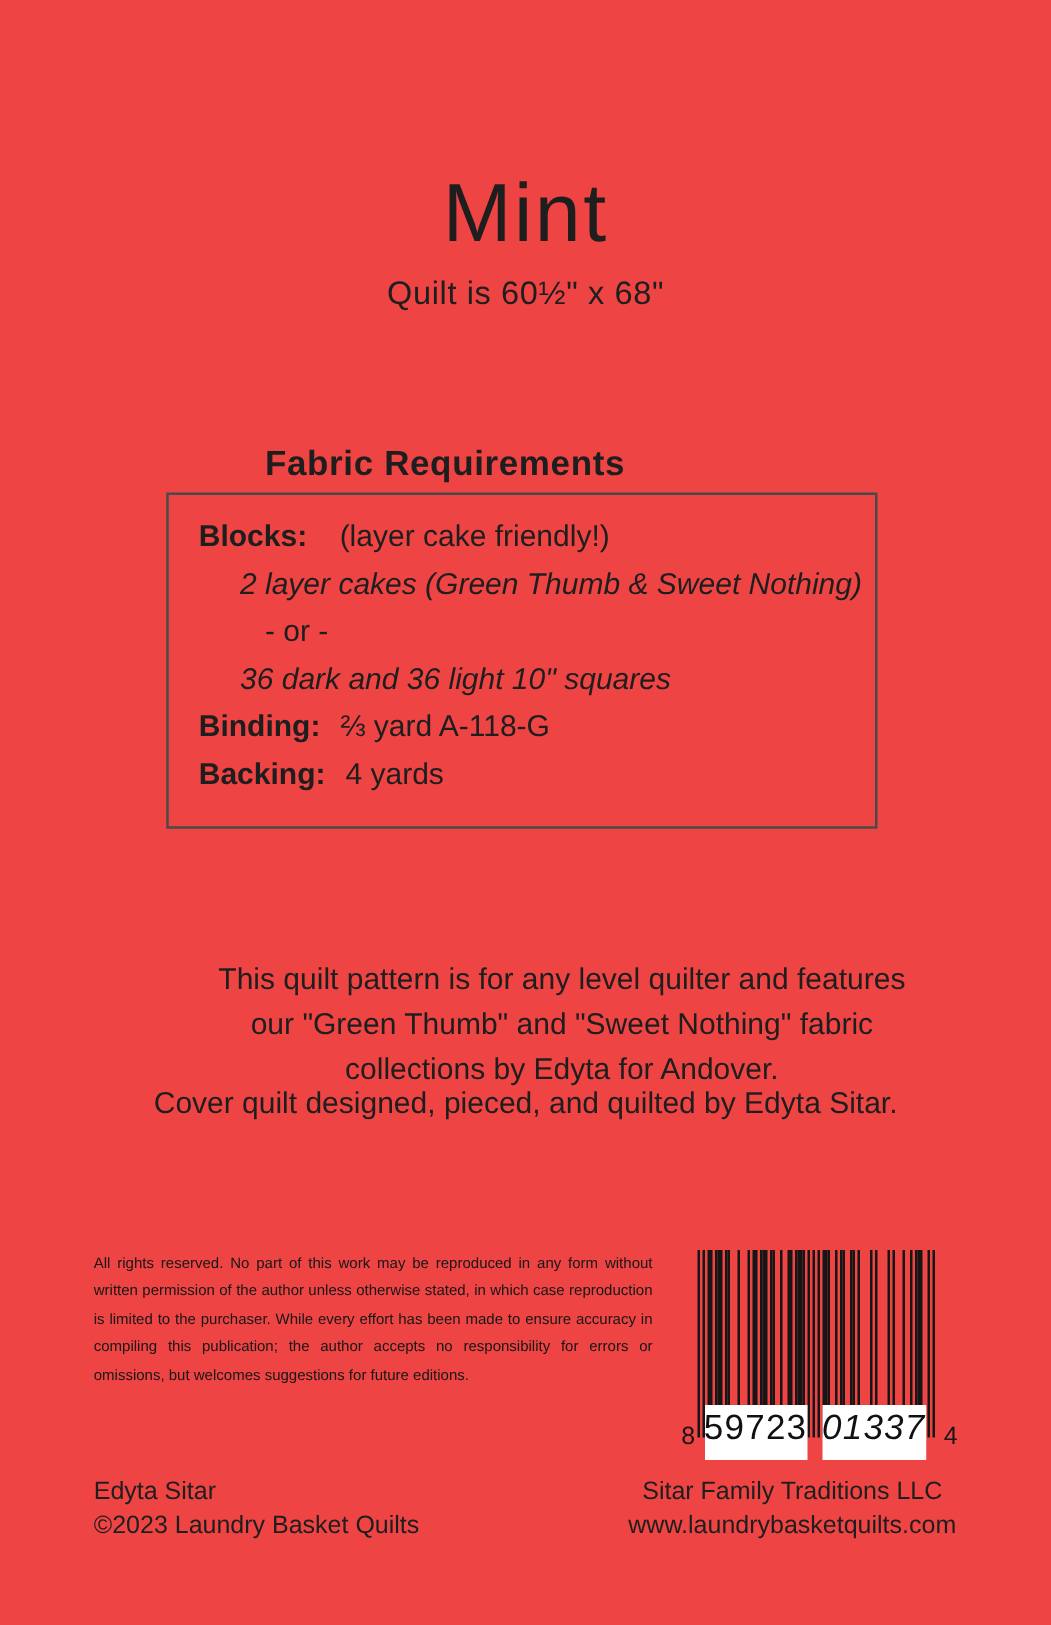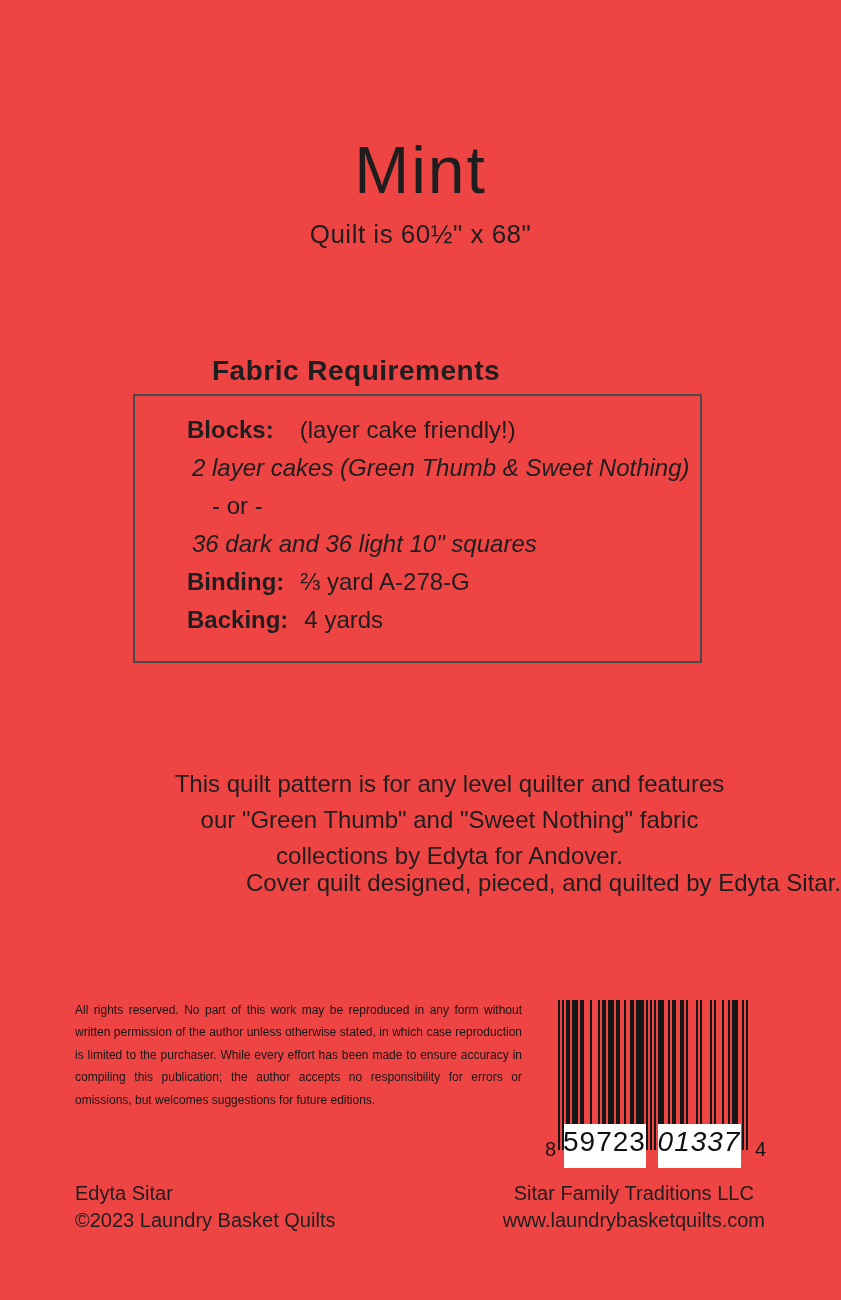"Blocks:" .fr-row .lbl { margin-left: 28px -> none }
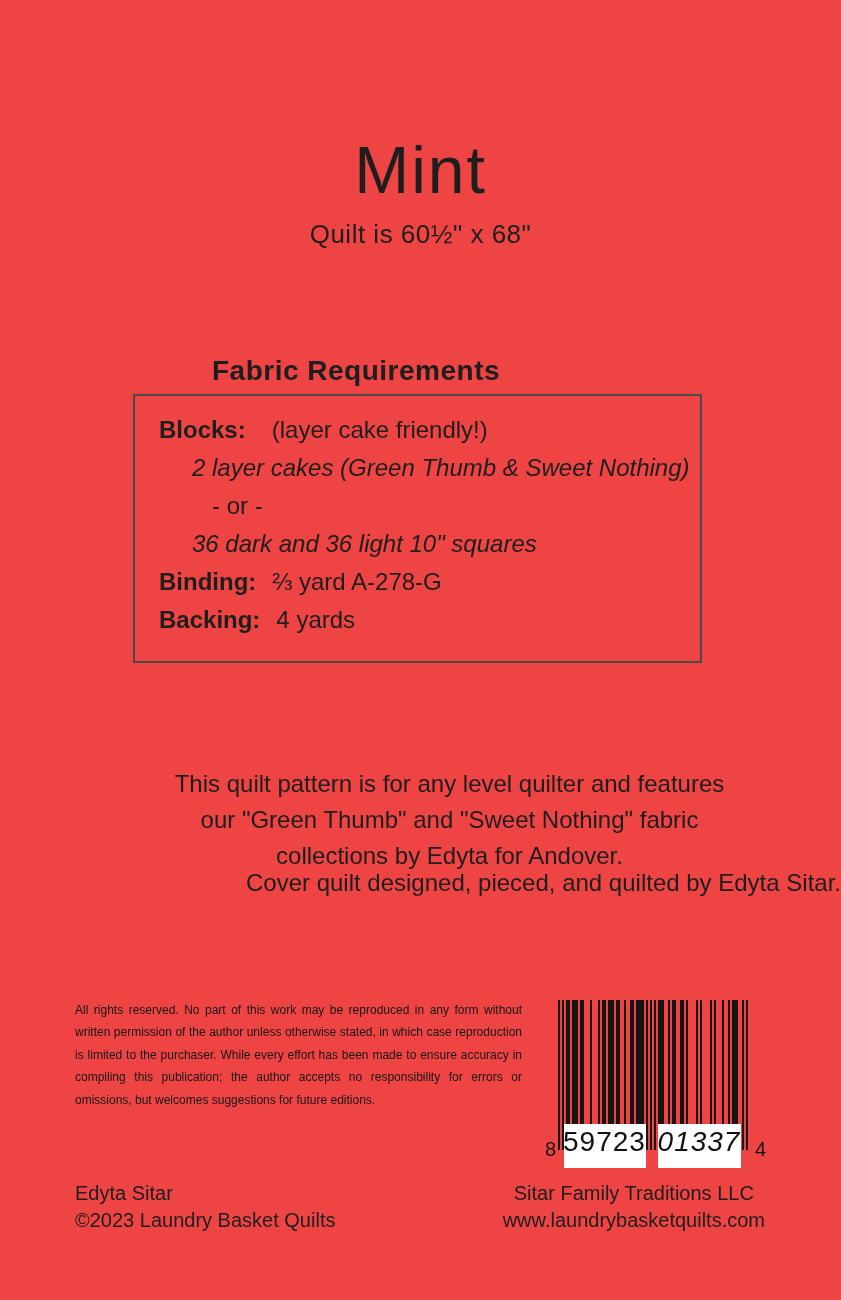"⅔ yard A-278-G" span { text: A-278-G -> A-118-G }
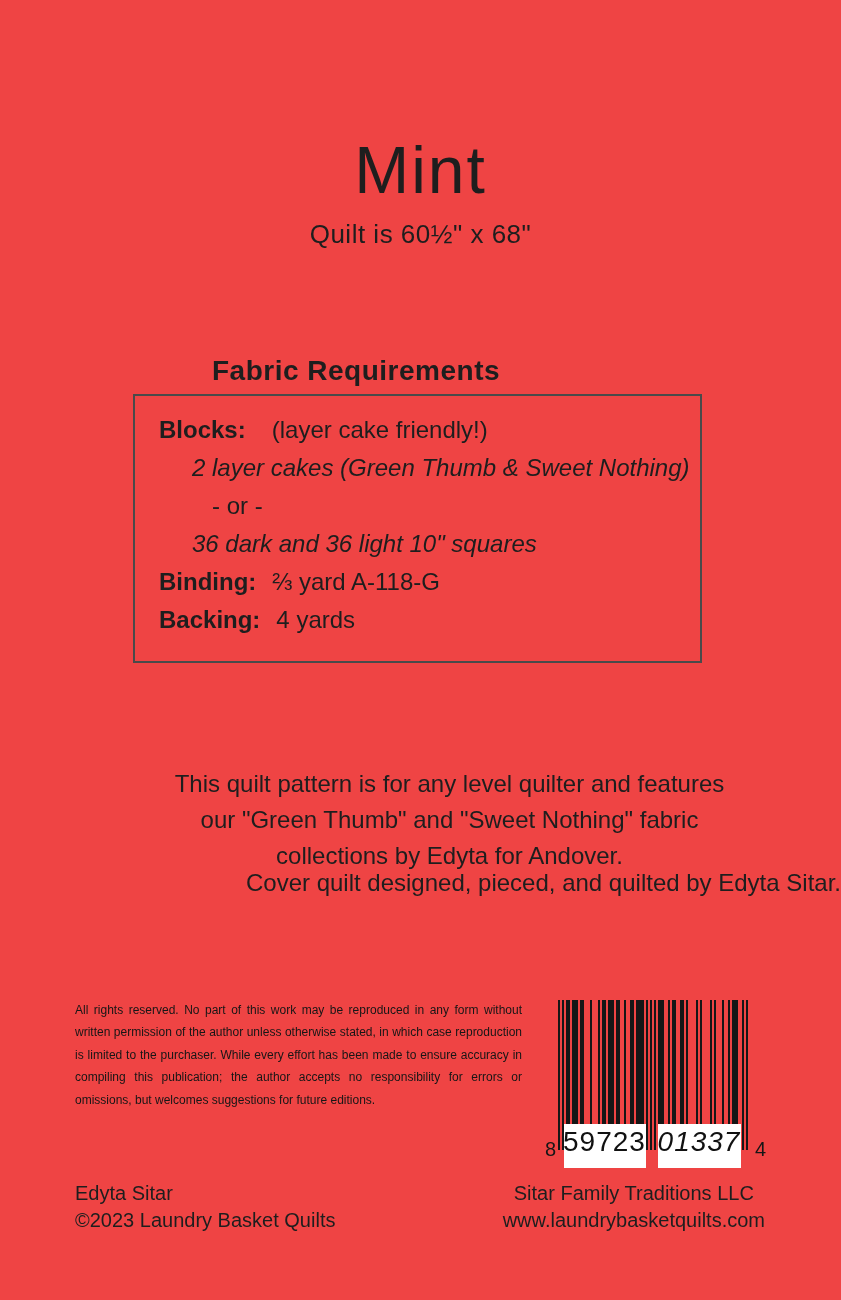"Cover quilt designed, pieced, and" .credit { text-align: right -> center }
